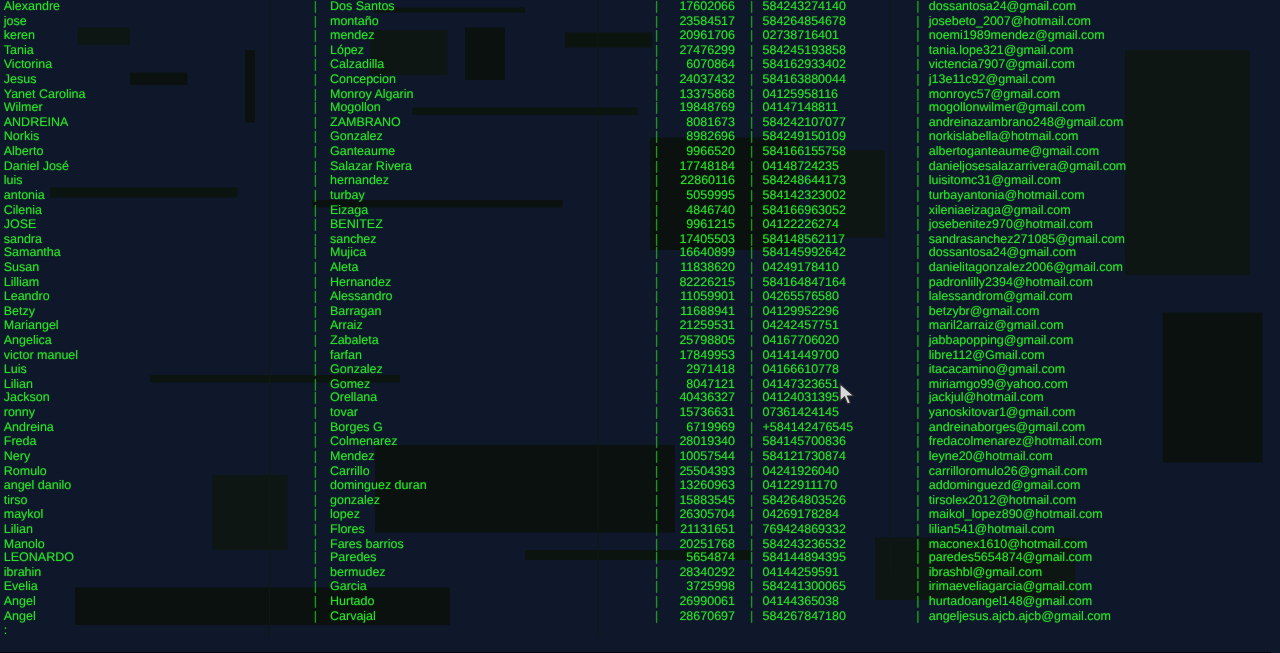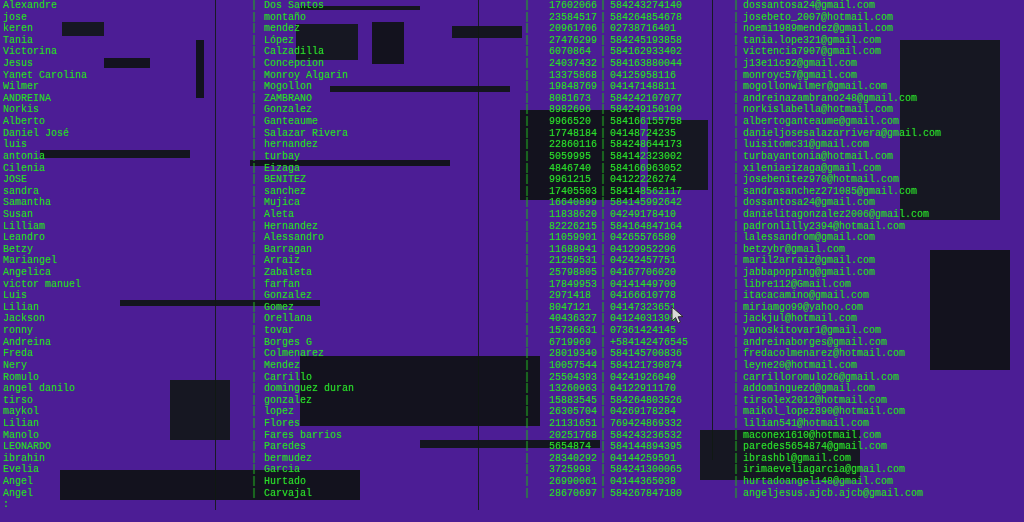"Alexandre" #terminal { background: #4c1d95 -> #0f172a; font-family: Liberation Mono, monospace -> Liberation Sans, sans-serif }
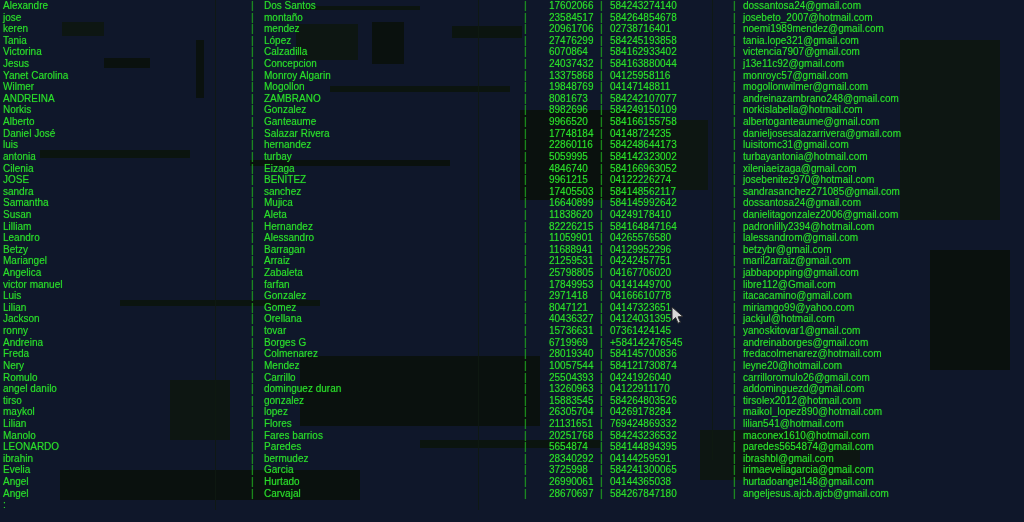"17602066" .c-id { left: 549px -> 525px; text-align: left -> right }
